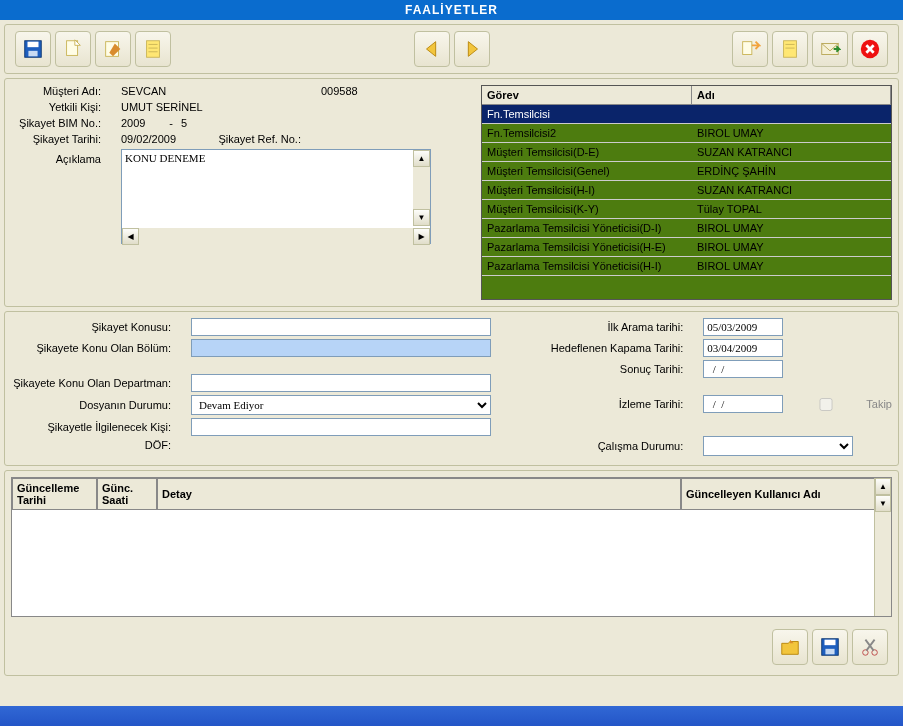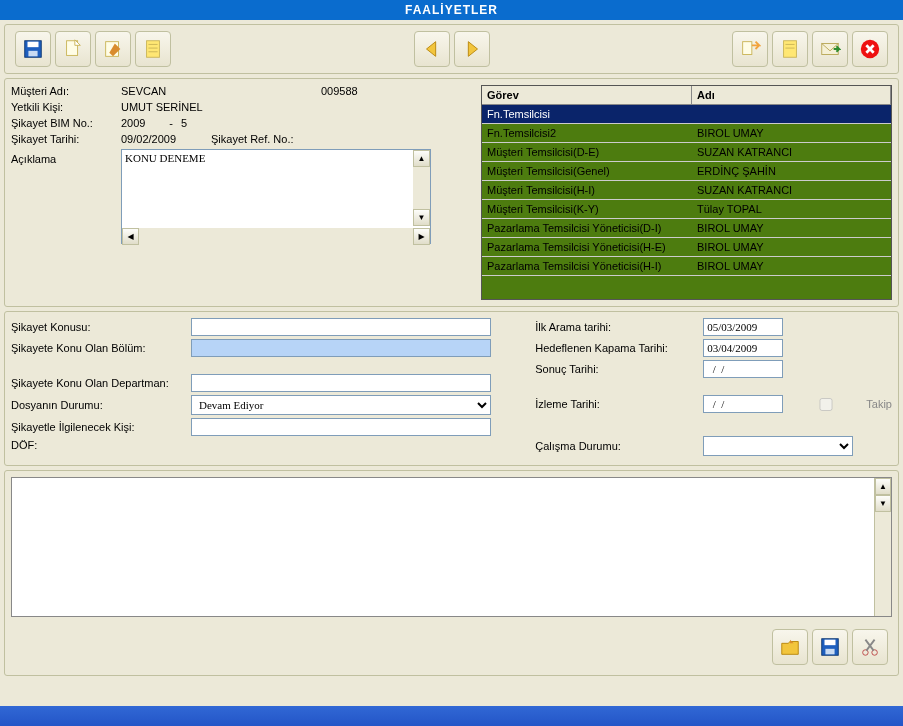"Müşteri Adı:" .lbl { padding-right: 2px -> 20px; text-align: none -> right }
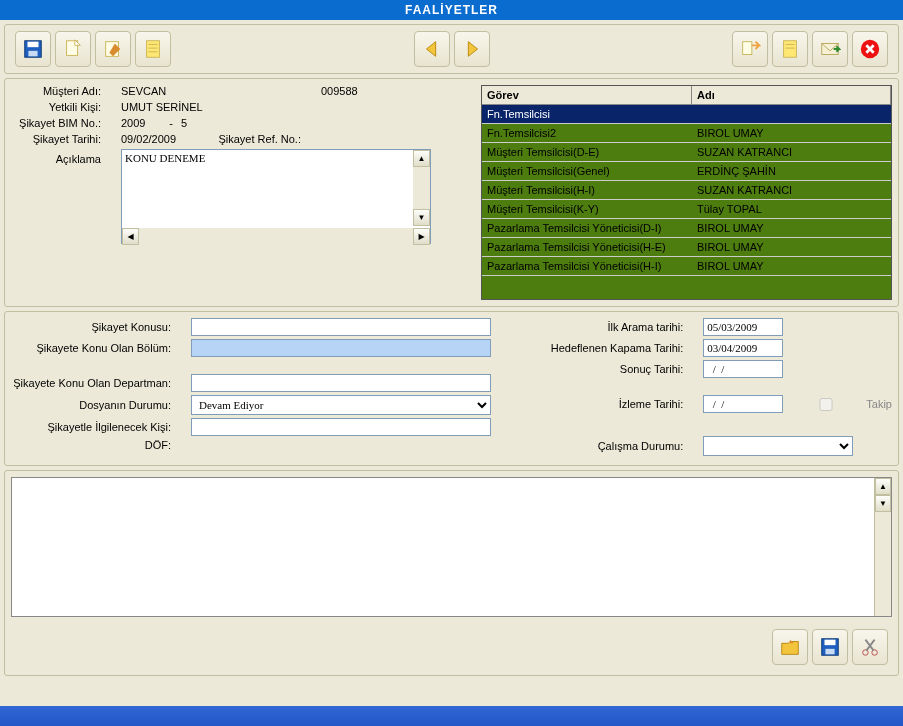"Güncelleme Tarihi" div.dg-head { html: none -> <div> <div>Güncelleme Tarihi</div> <div>Günc. Saati</div> <div>Detay</div> <div>Güncelleyen Kullanıcı Adı</div> </div> }
